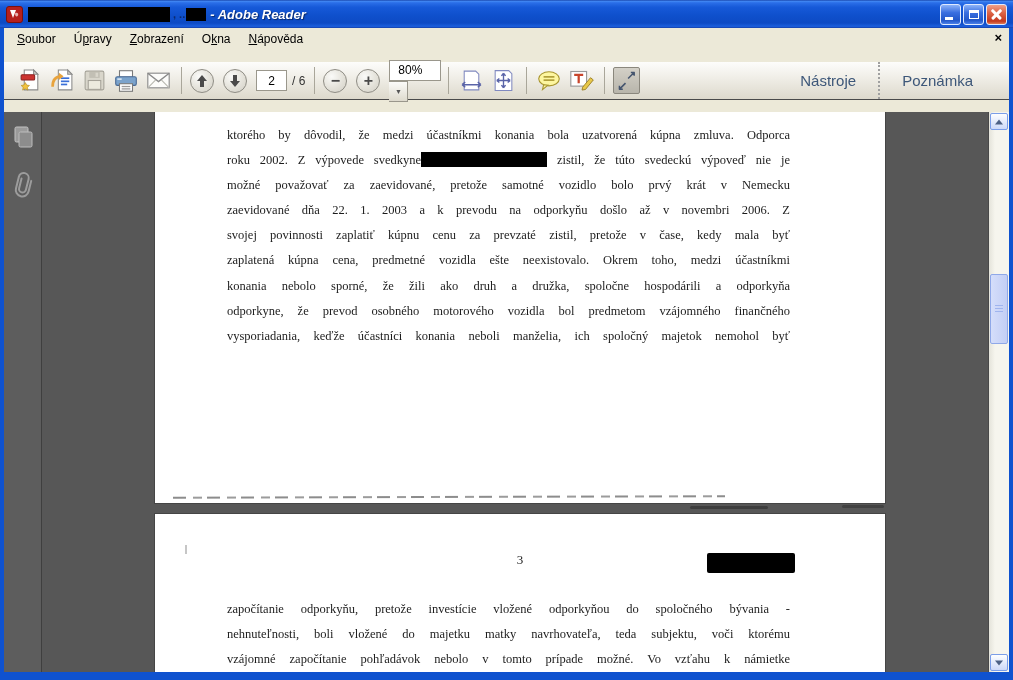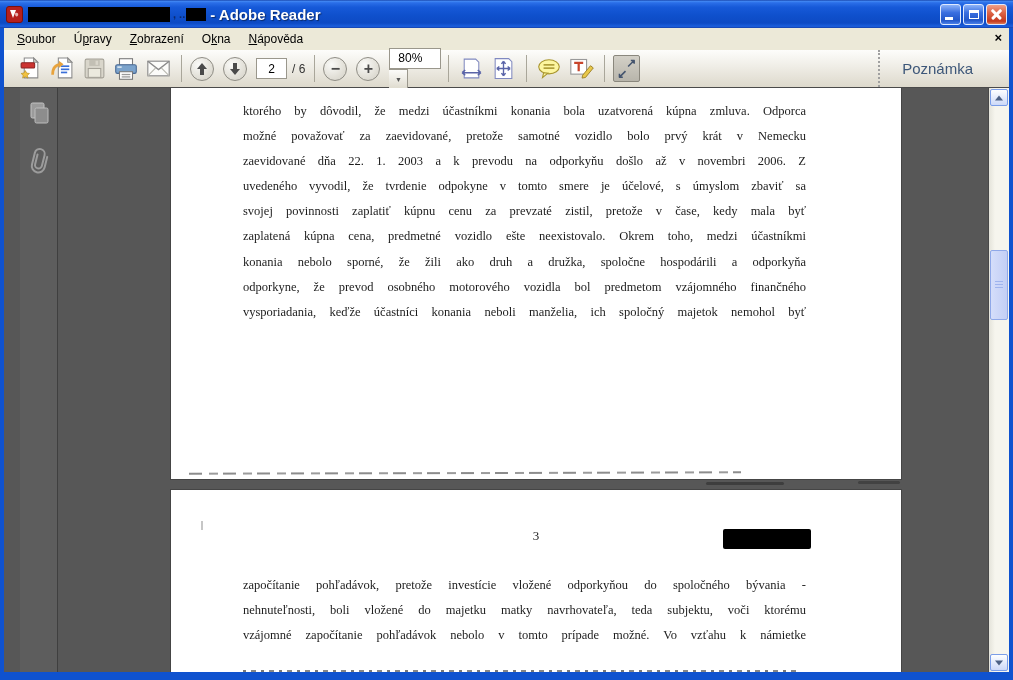"- Adobe Reader" .window-title { font-size: 15px -> 13px; font-style: none -> italic }
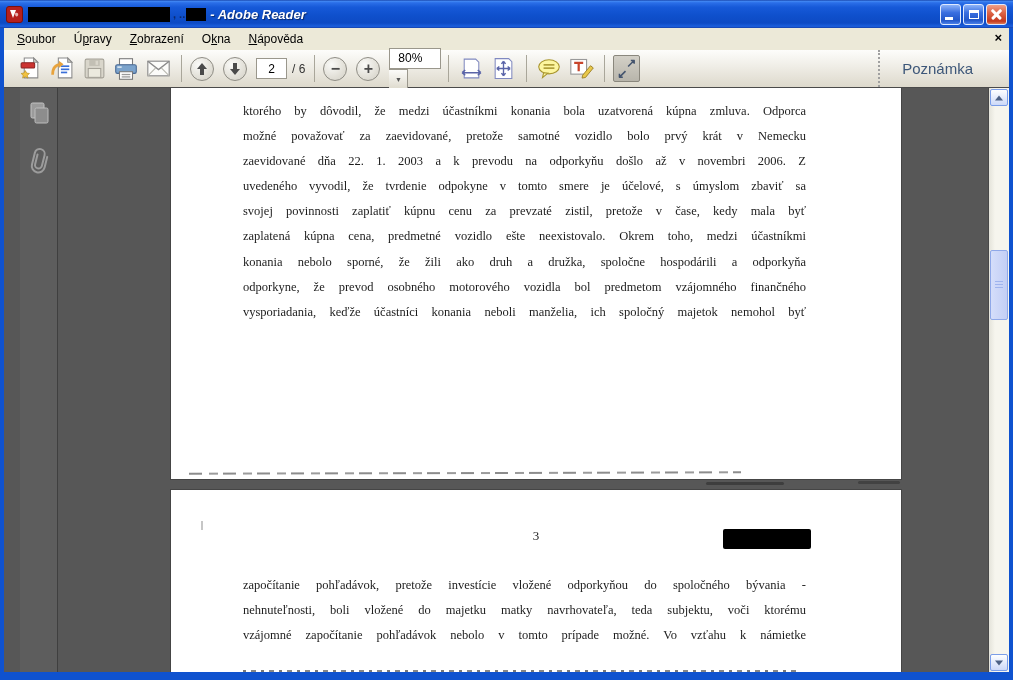"Soubor" .frame { gap: none -> 12px }
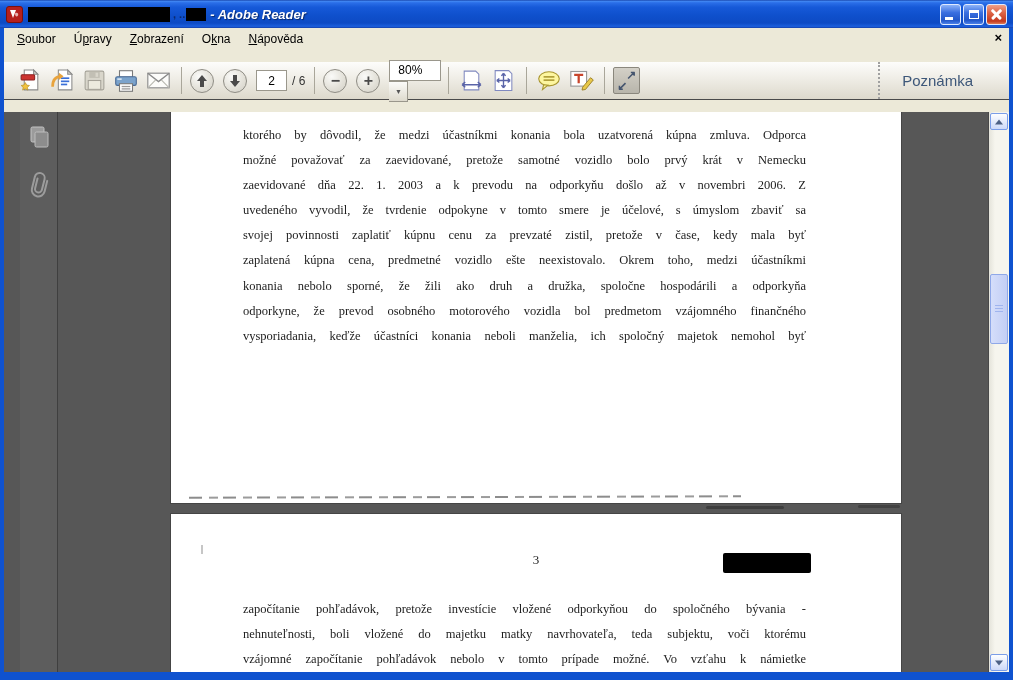"Nástroje" div.panel-btn { html: none -> <div>Nástroje</div> }
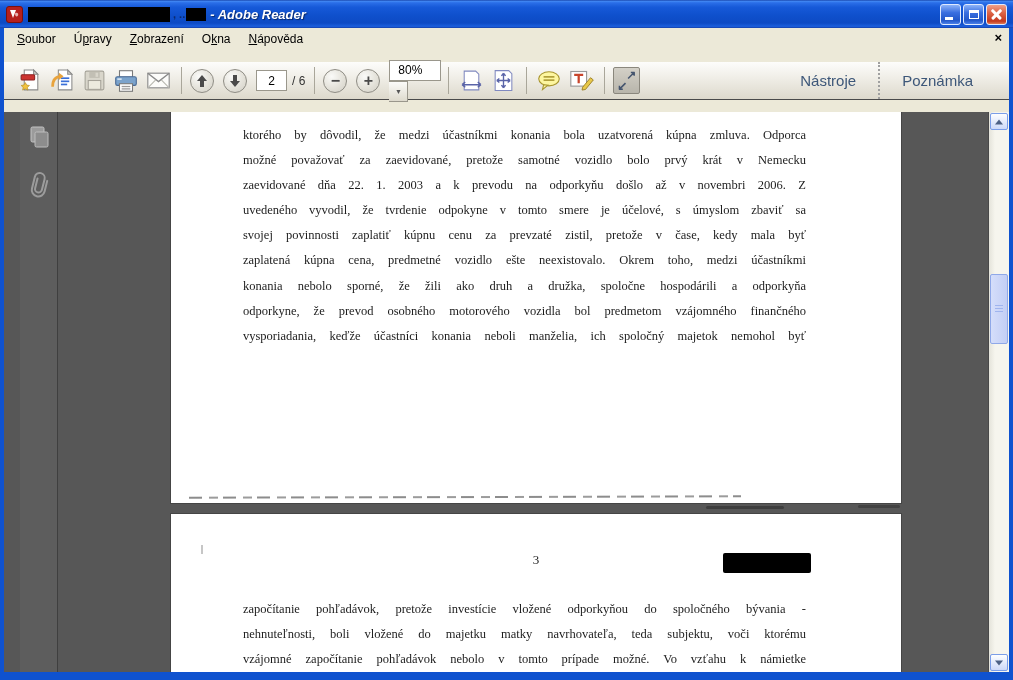"ktorého by dôvodil, že medzi" .main { padding-left: 16px -> none }
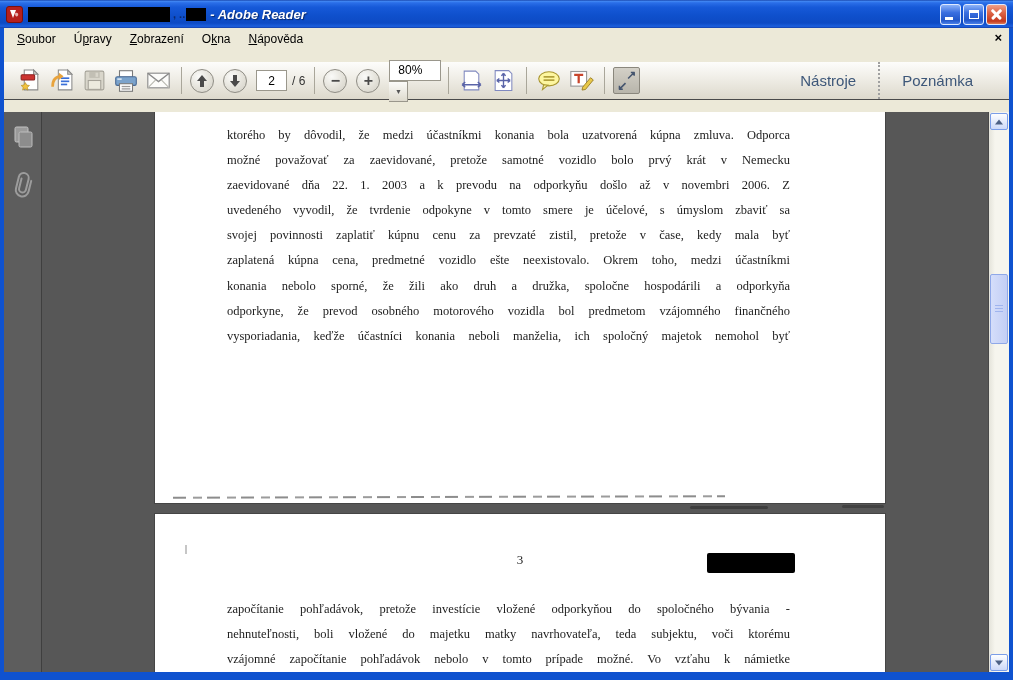"roku 2002. Z výpovede svedkyne" div.doc-line { html: none -> <div>roku 2002. Z výpovede svedkyne<span></span> zistil, že túto svedeckú výpoveď nie je</div> }
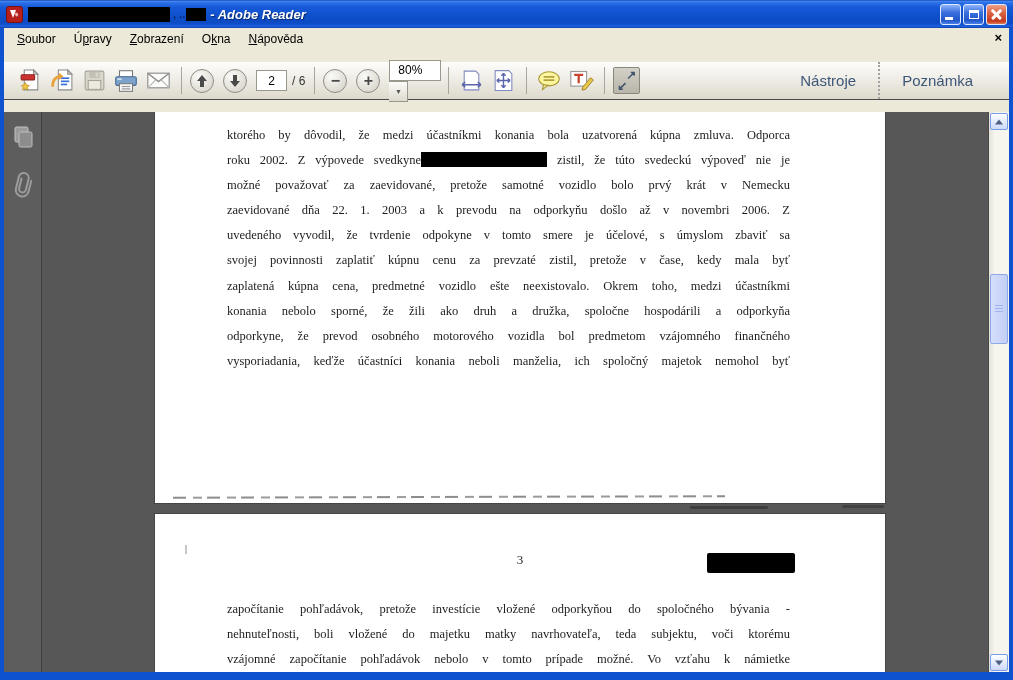"uvedeného vyvodil, že tvrdenie odpokyne" div.doc-line { html: <div>uvedeného vyvodil, že tvrdenie odpokyne v tomto smere je účelové, s úmyslom zbaviť sa</div> -> none }
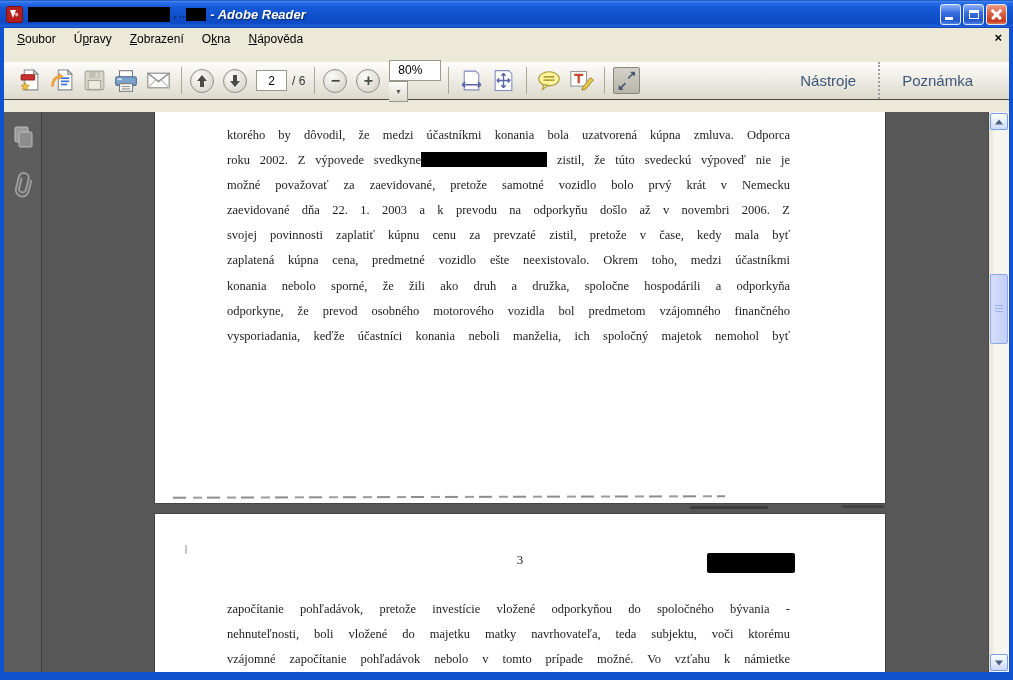"zaplatená kúpna cena, predmetné vozidlo" div.doc-line { text: vozidlo -> vozidla }
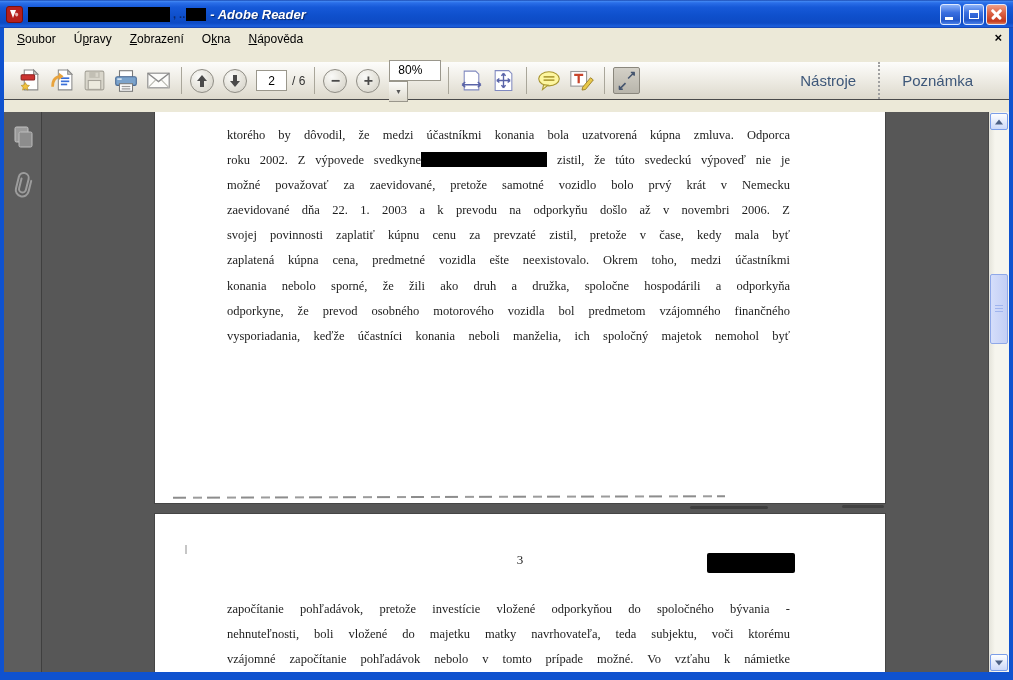"započítanie pohľadávok, pretože" div.doc-line { text: pohľadávok -> odporkyňu }
